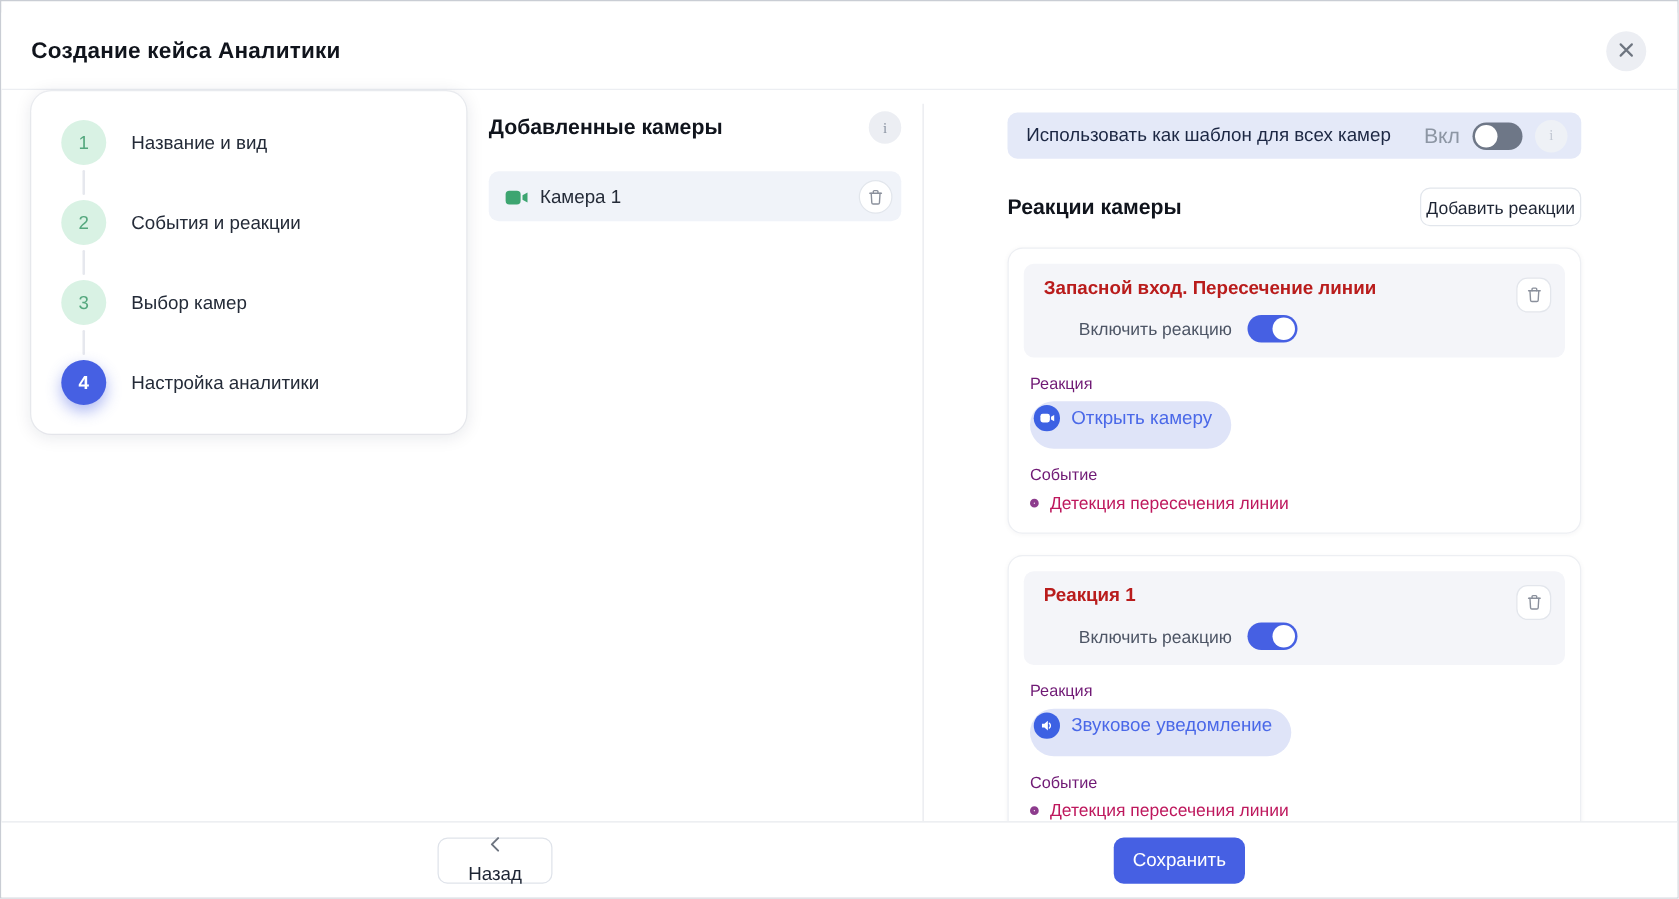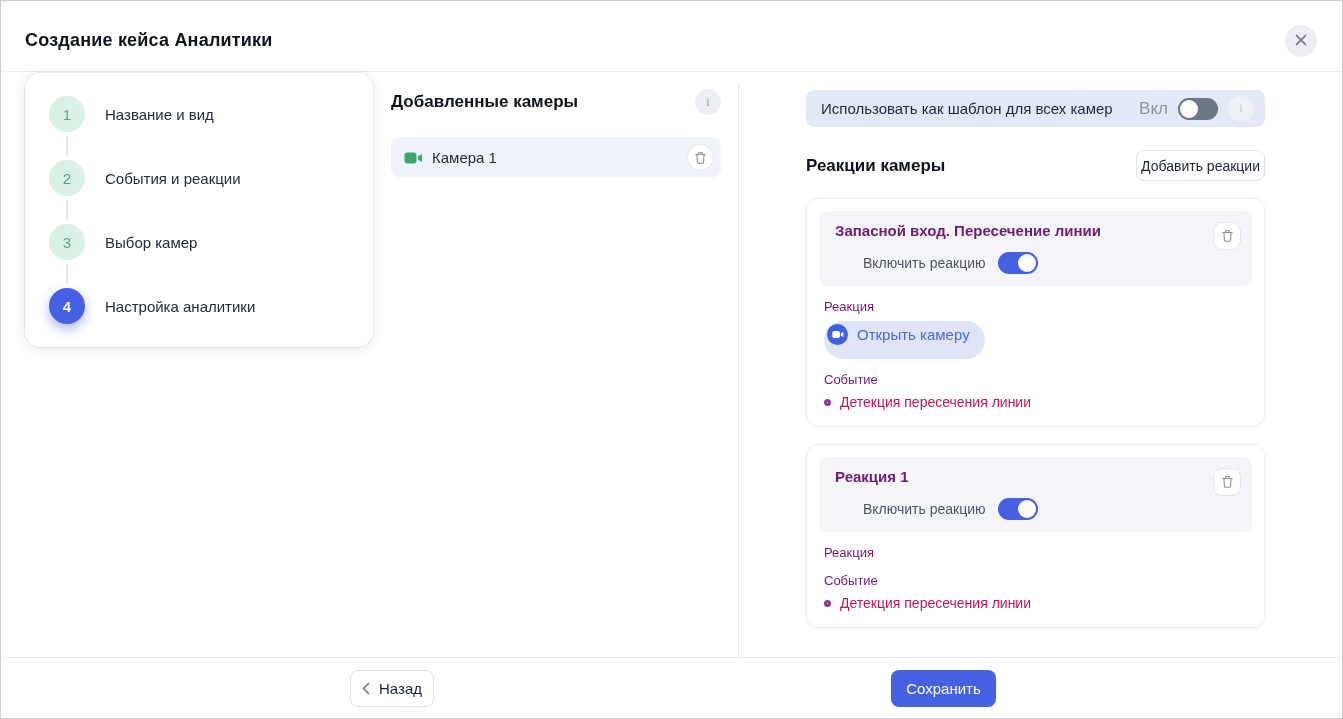"Запасной вход. Пересечение линии" .rc-title { color: #701a75 -> #b91c1c }
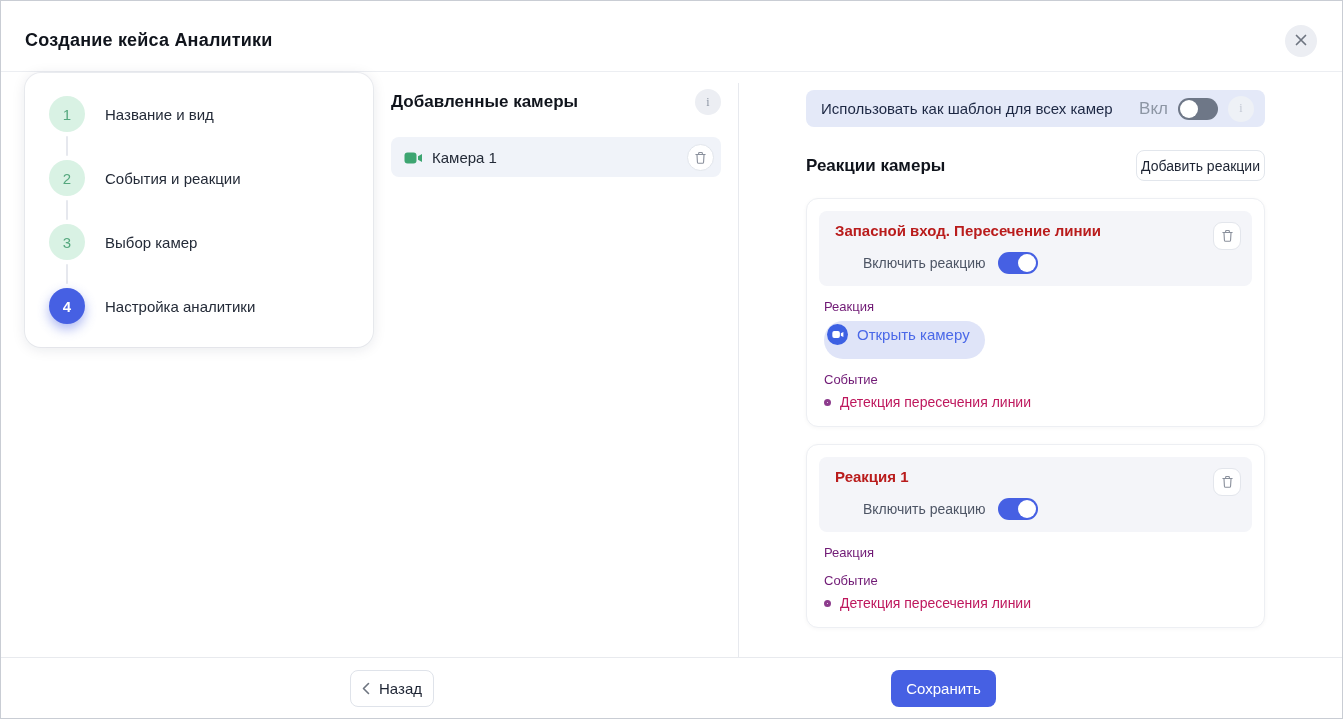"Звуковое уведомление" div.reaction-chip { html: none -> <div> <span> <svg> <path></path> <path></path> </svg> </span> <span>Звуковое уведомление</span> </div> }
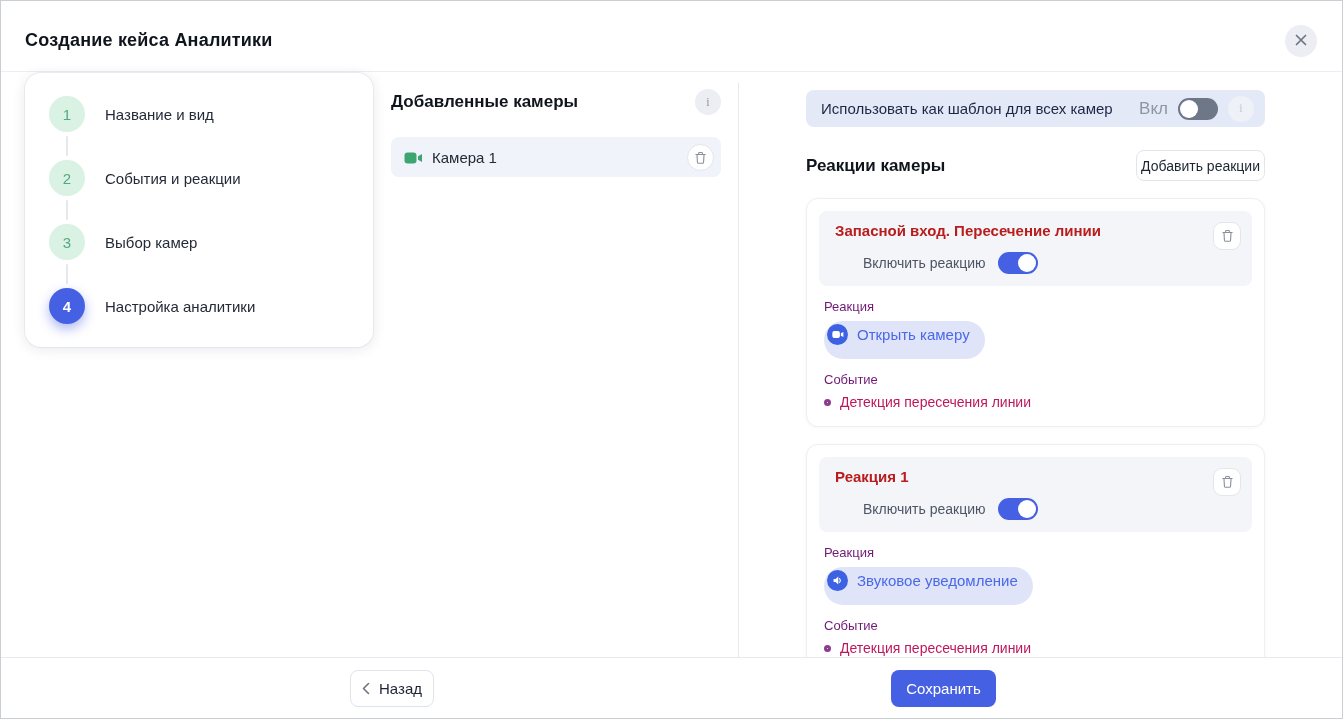"Назад" .back-btn { flex-direction: none -> column; width: 84px -> 92px }
